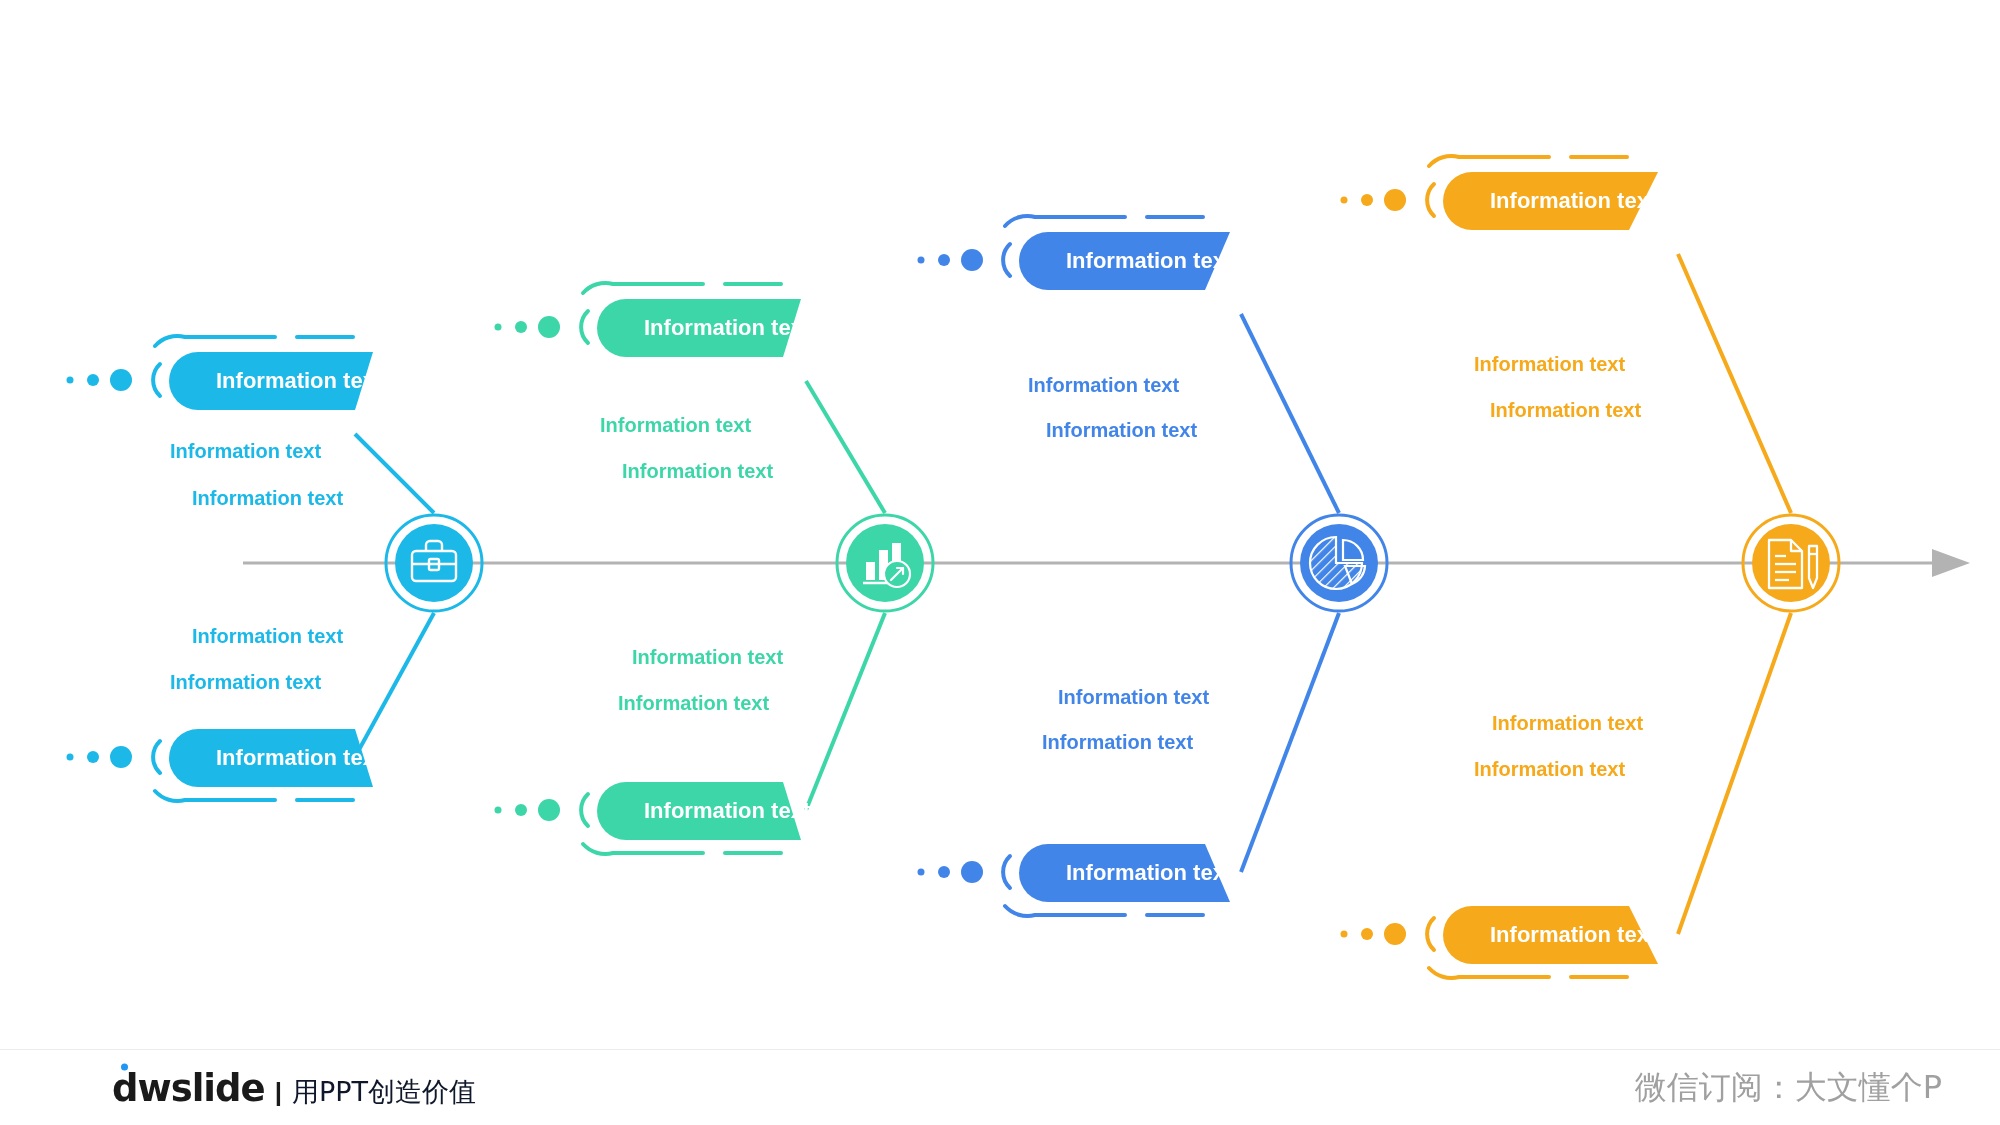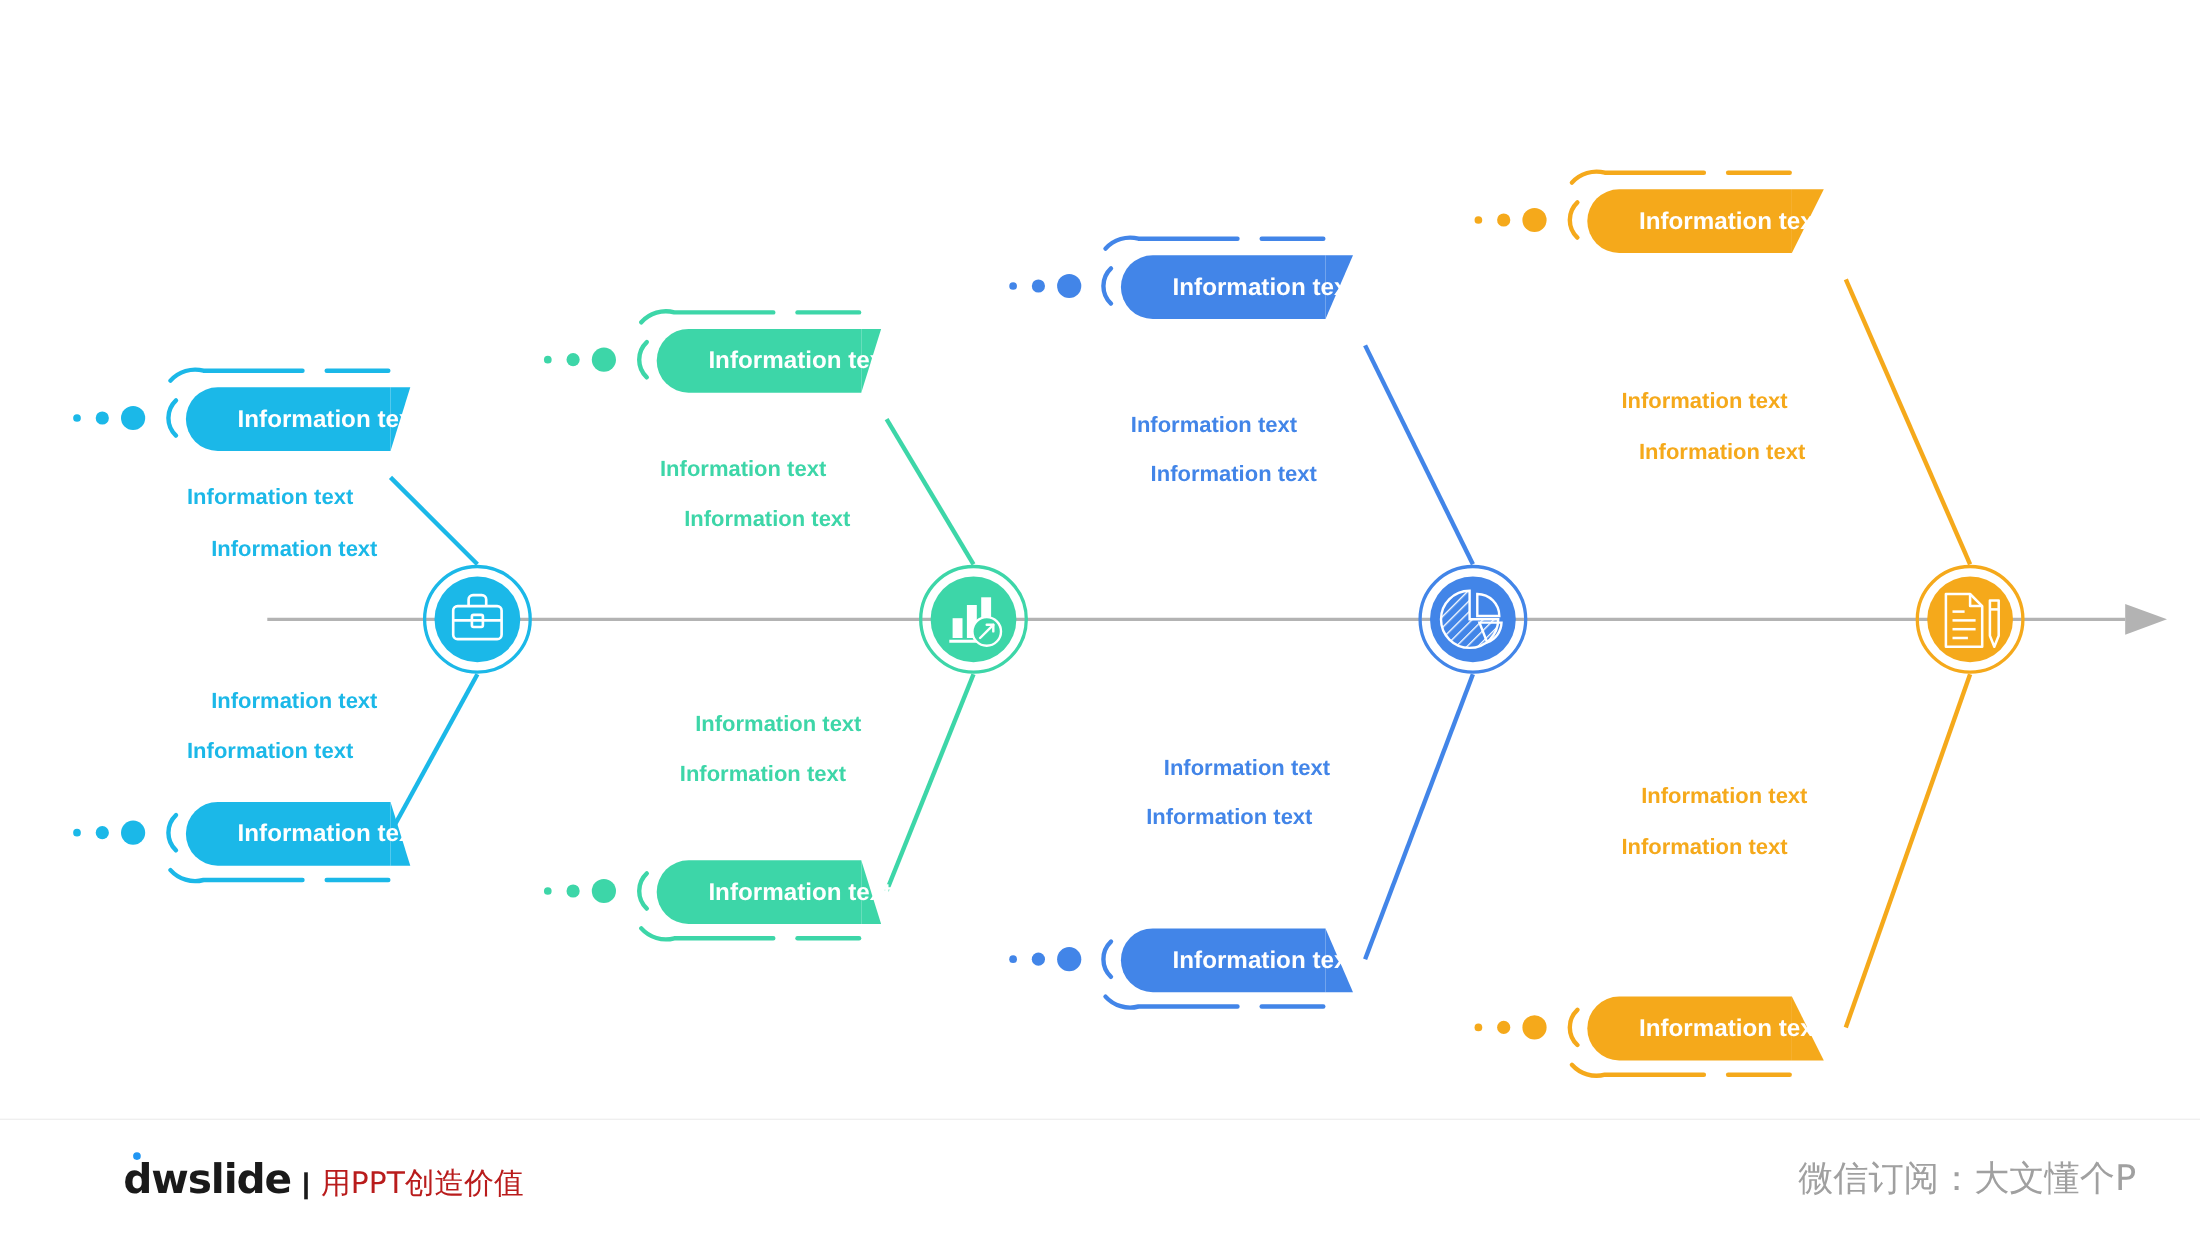"dwslide" #footer { height: 108px -> 76px }
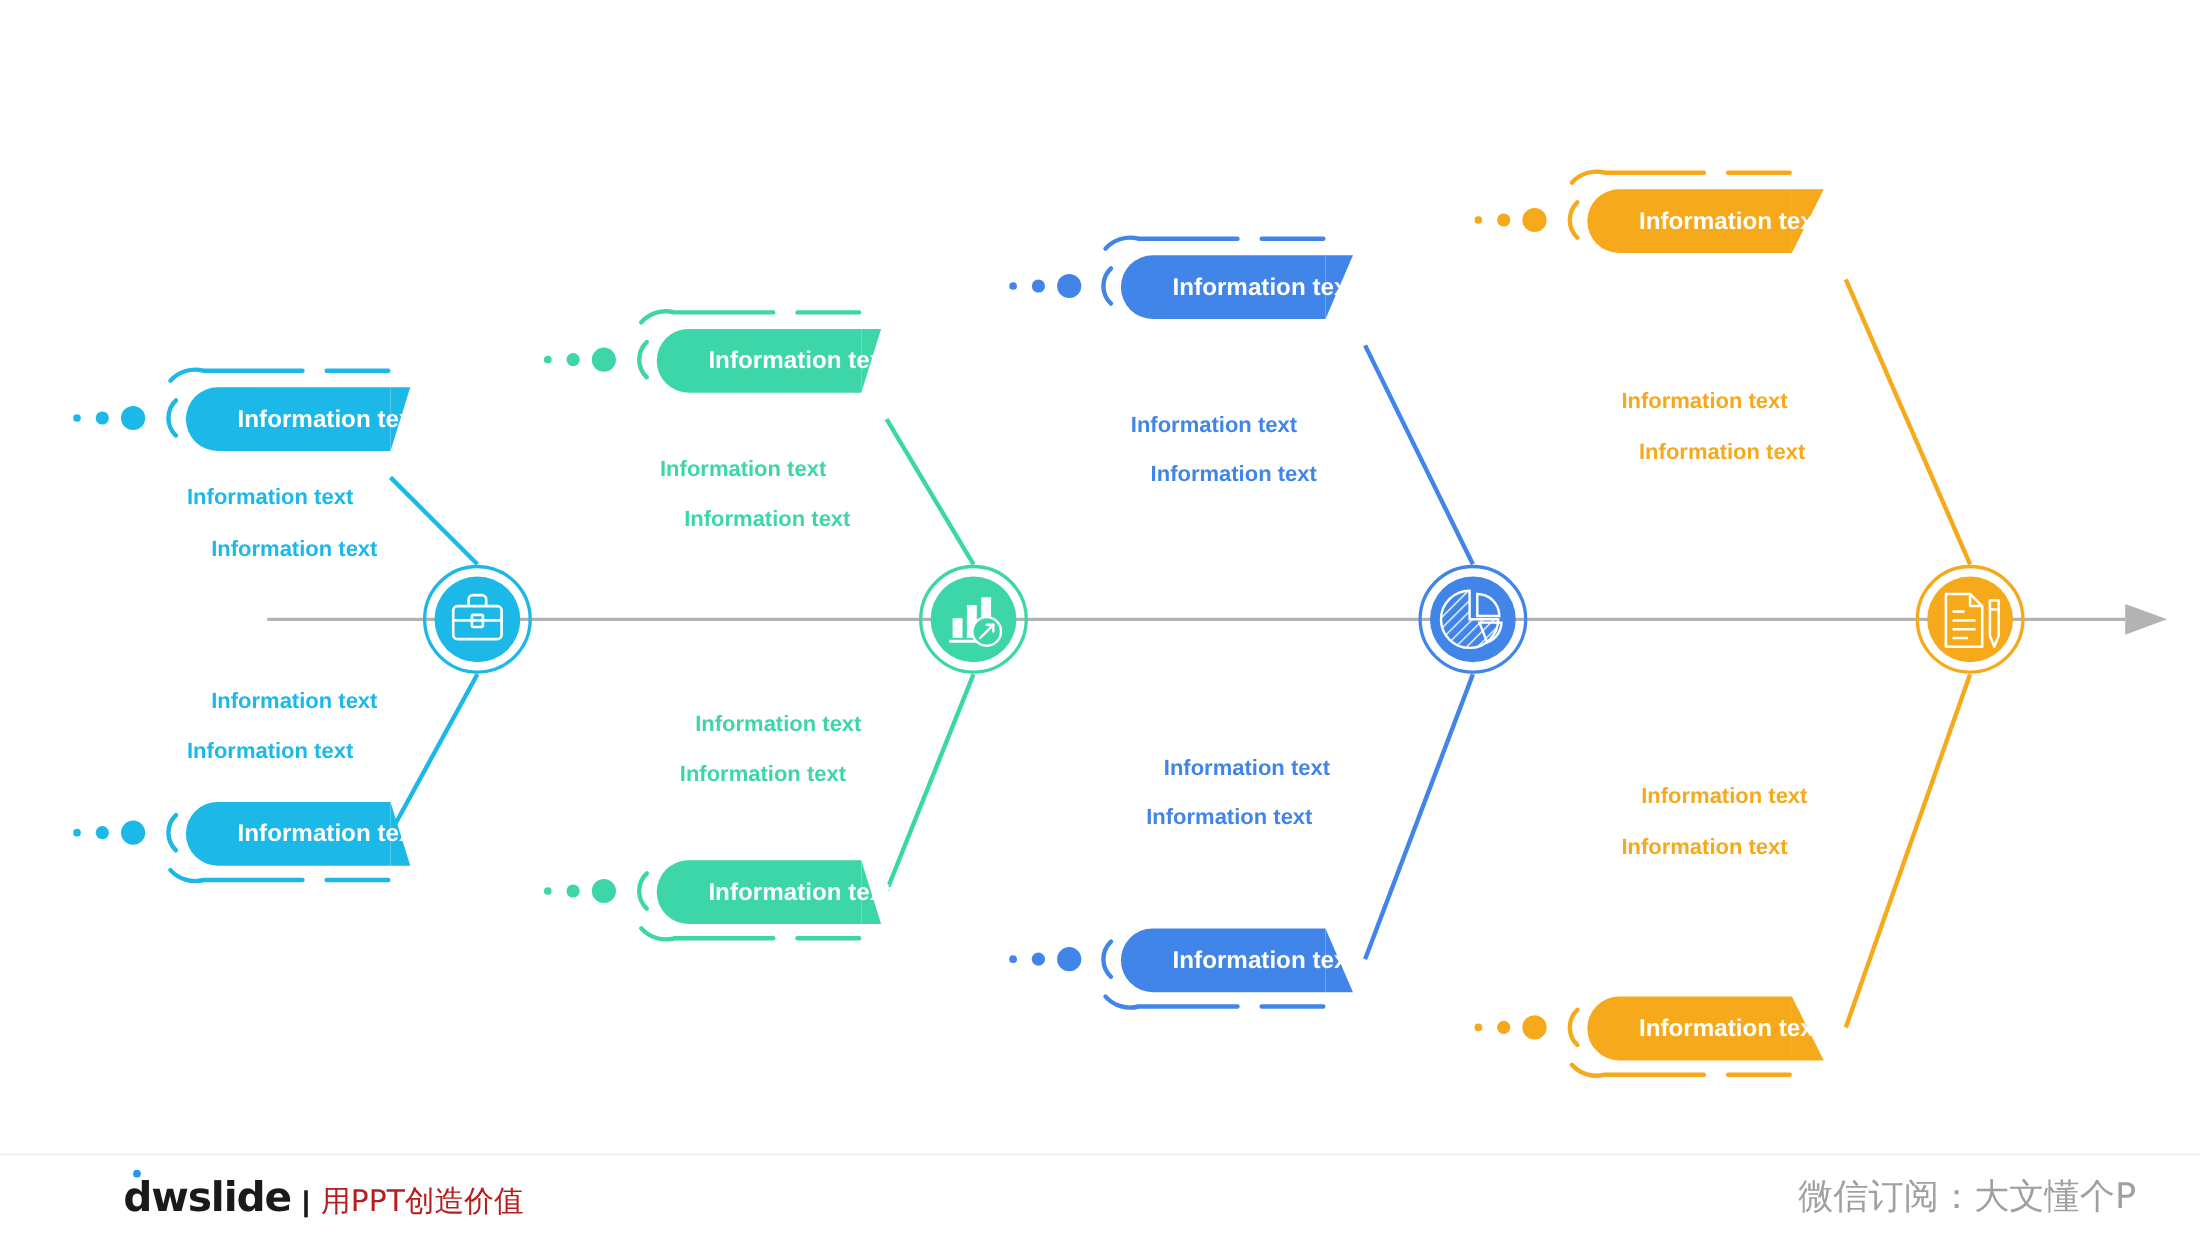"用PPT创造价值" .logo-tag { color: #b91c1c -> #0f172a }
